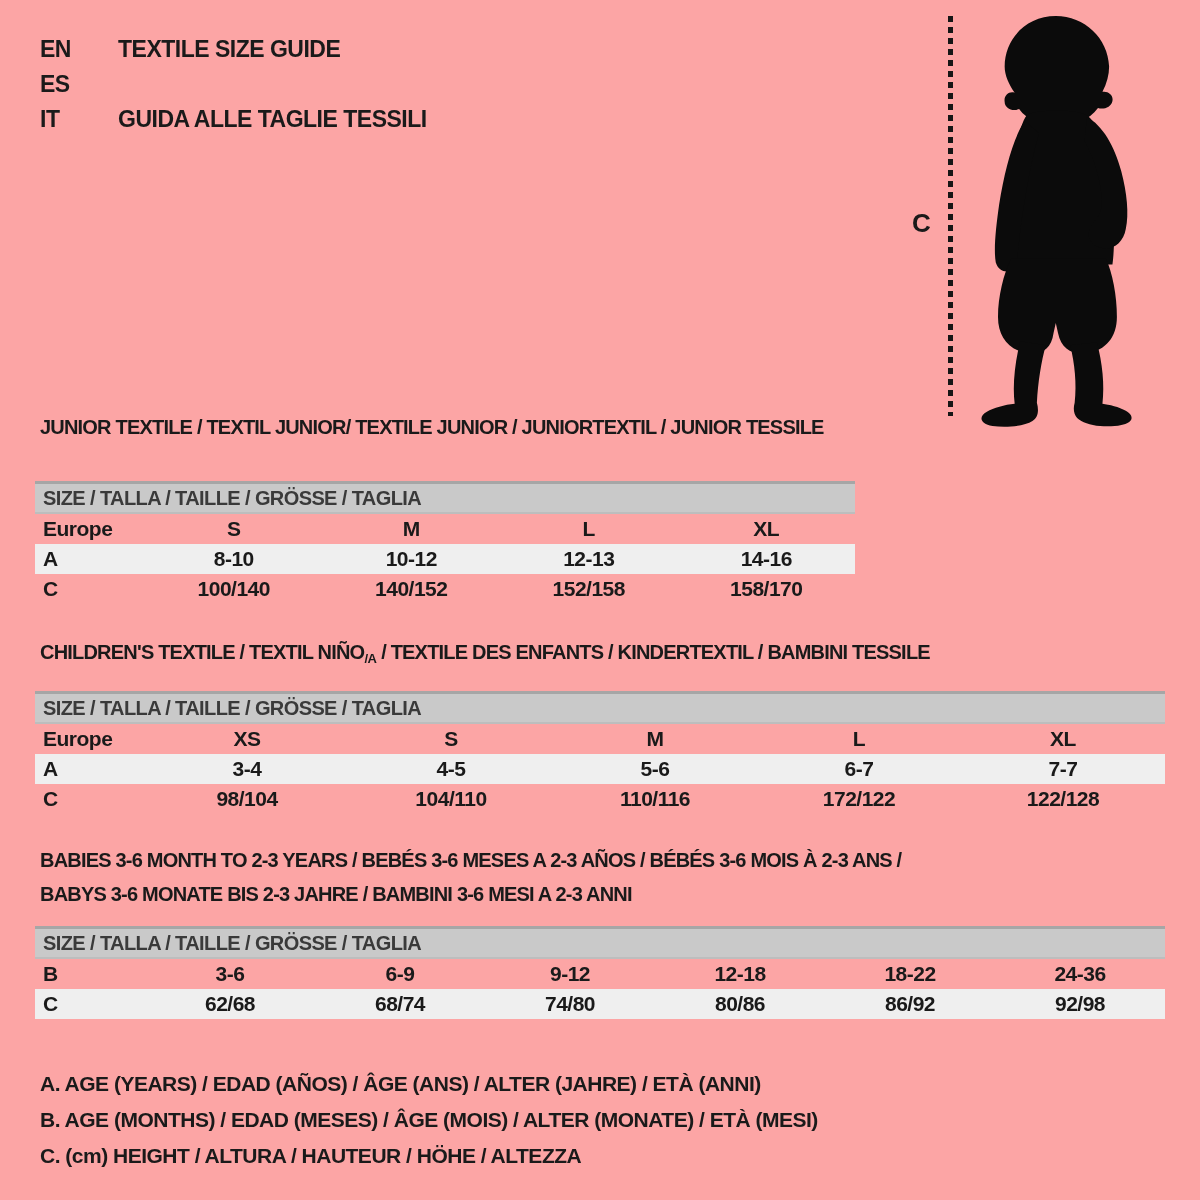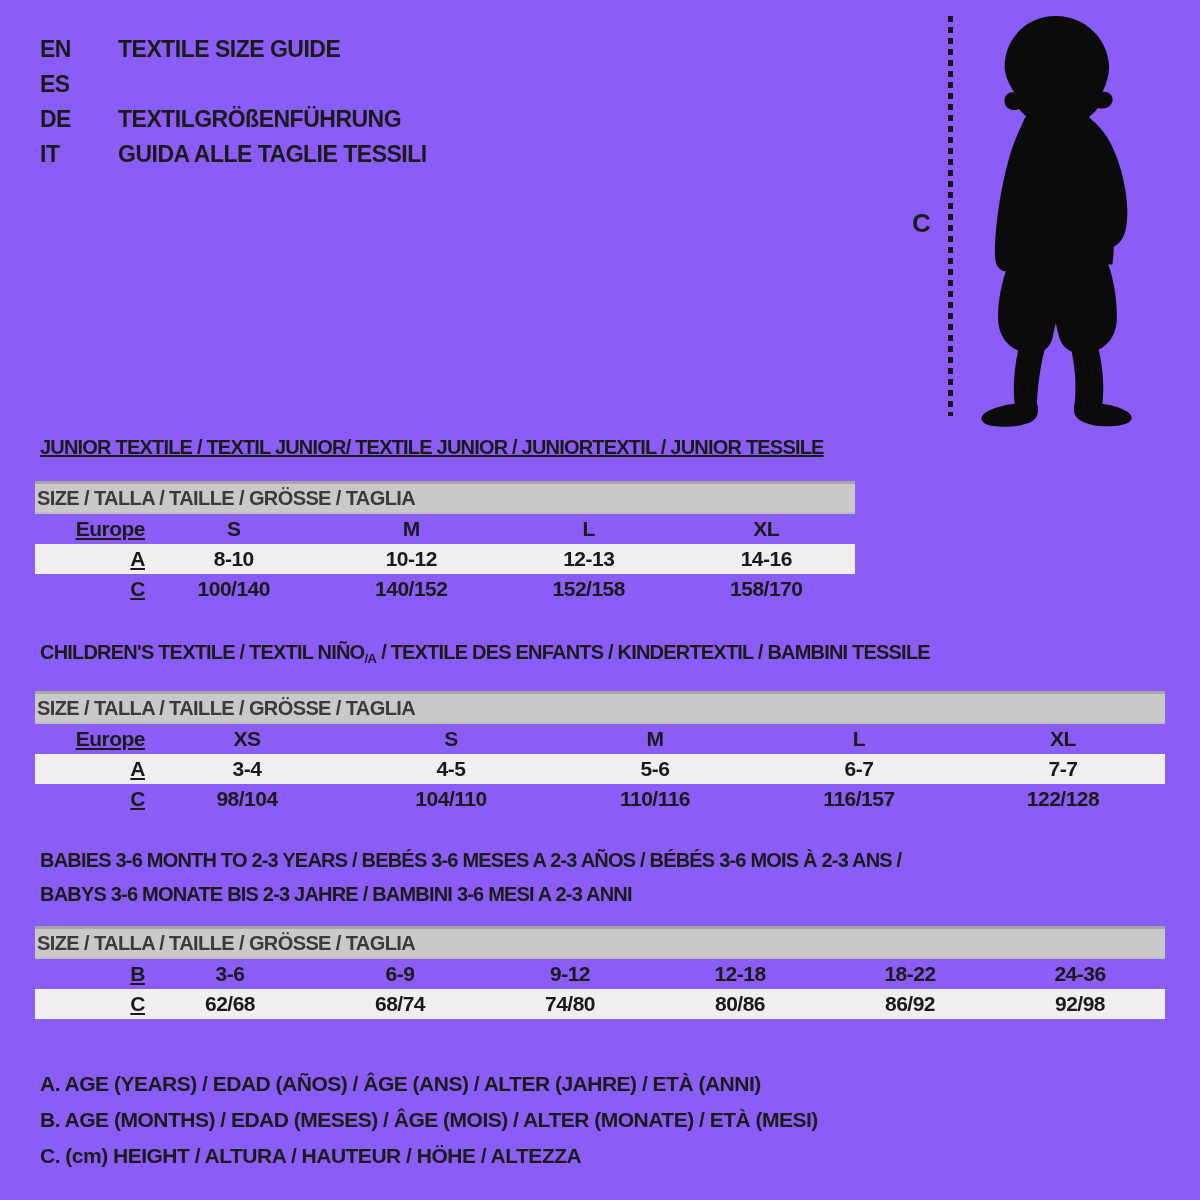"EN" #page { background: #8b5cf6 -> #fca5a5 }
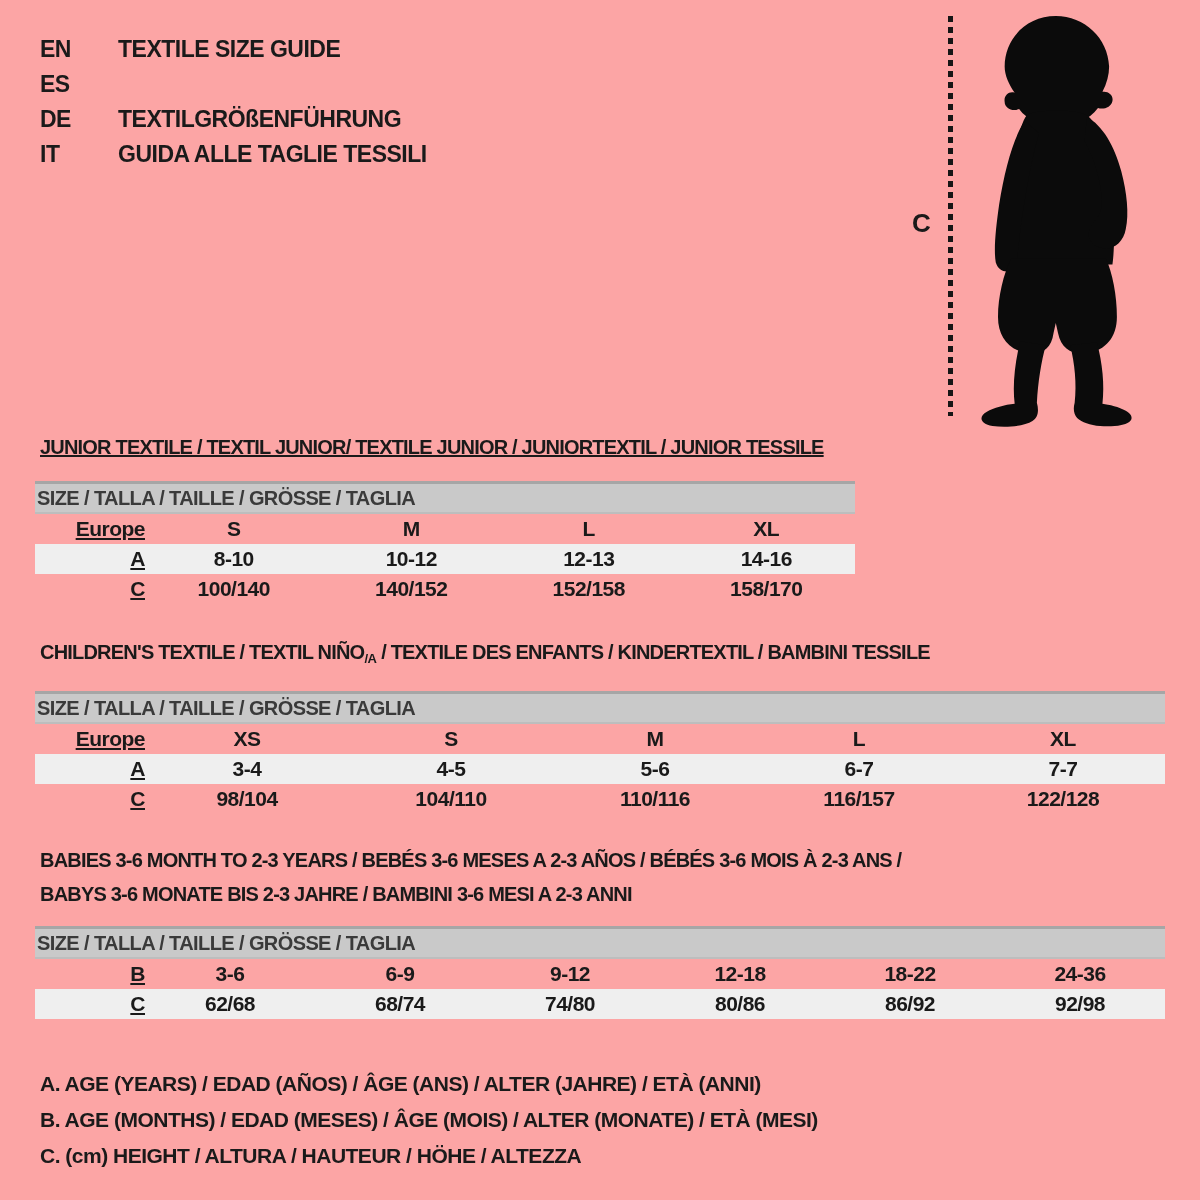"DE" div.lang-row { html: <div> <span>DE</span> <span>TEXTILGRÖßENFÜHRUNG</span> </div> -> none }
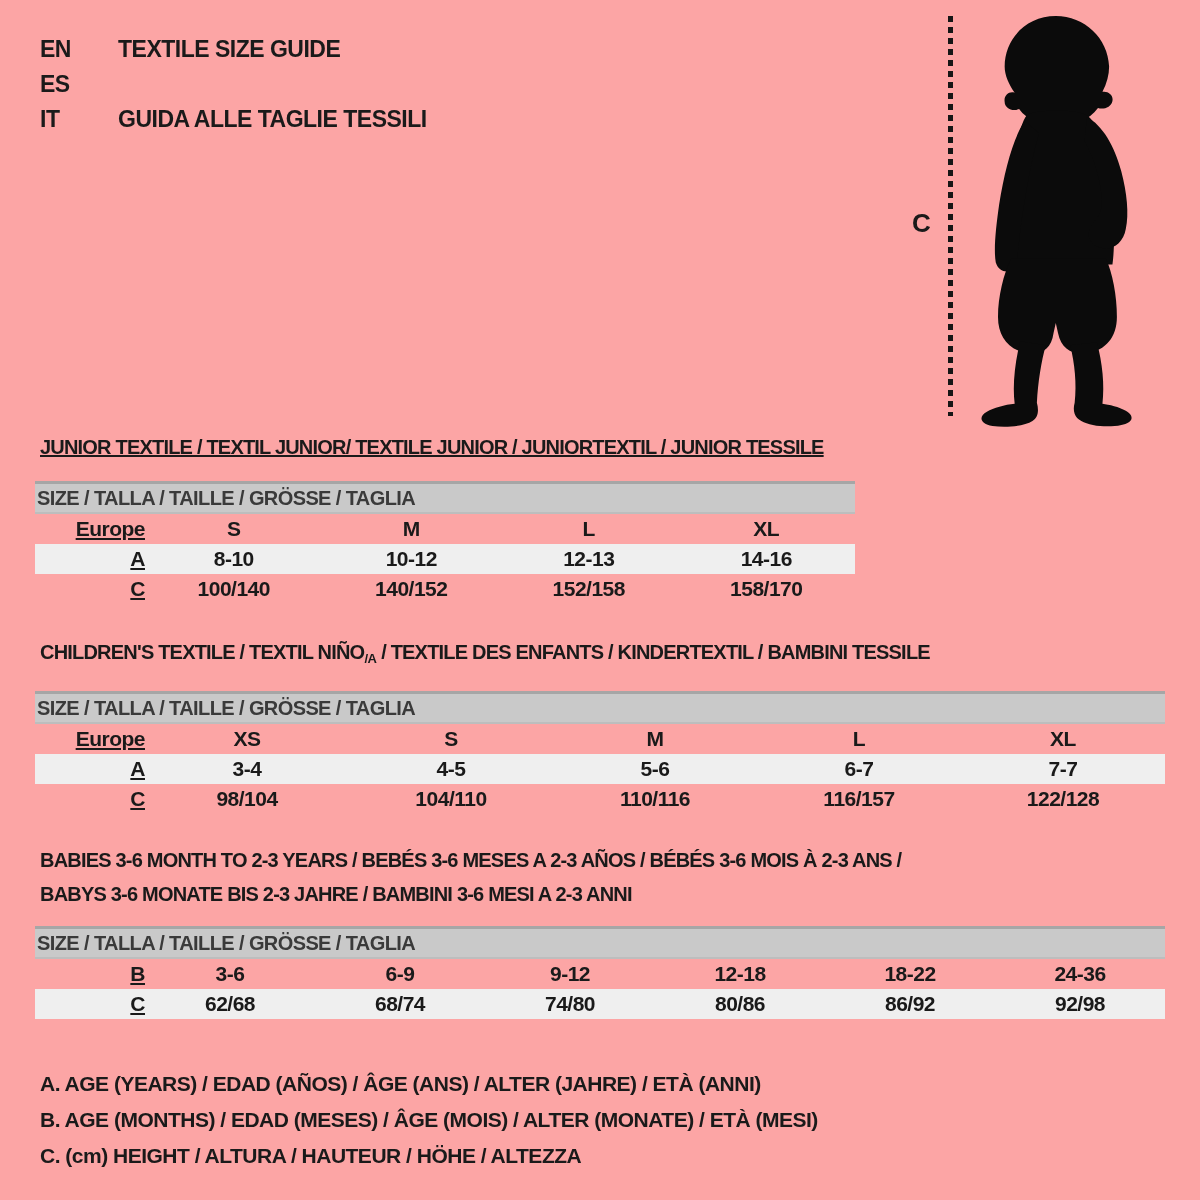"JUNIOR TEXTILE / TEXTIL JUNIOR/" div.section-title { text-decoration: underline -> none; top: 436px -> 416px }
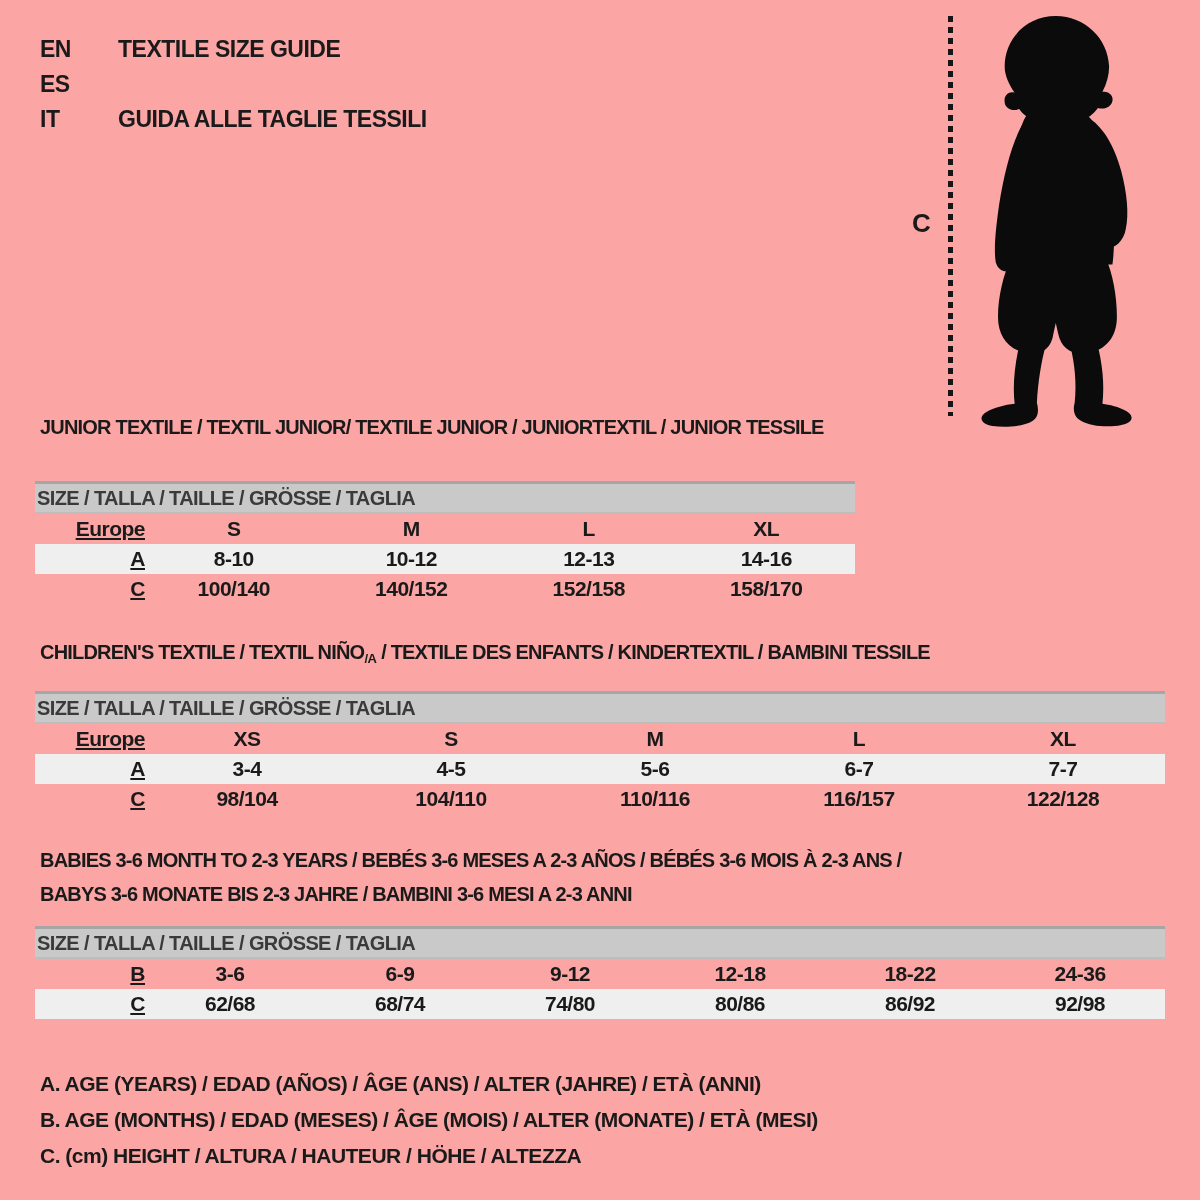"SIZE / TALLA / TAILLE" .size-bar { padding-left: 2px -> 8px }
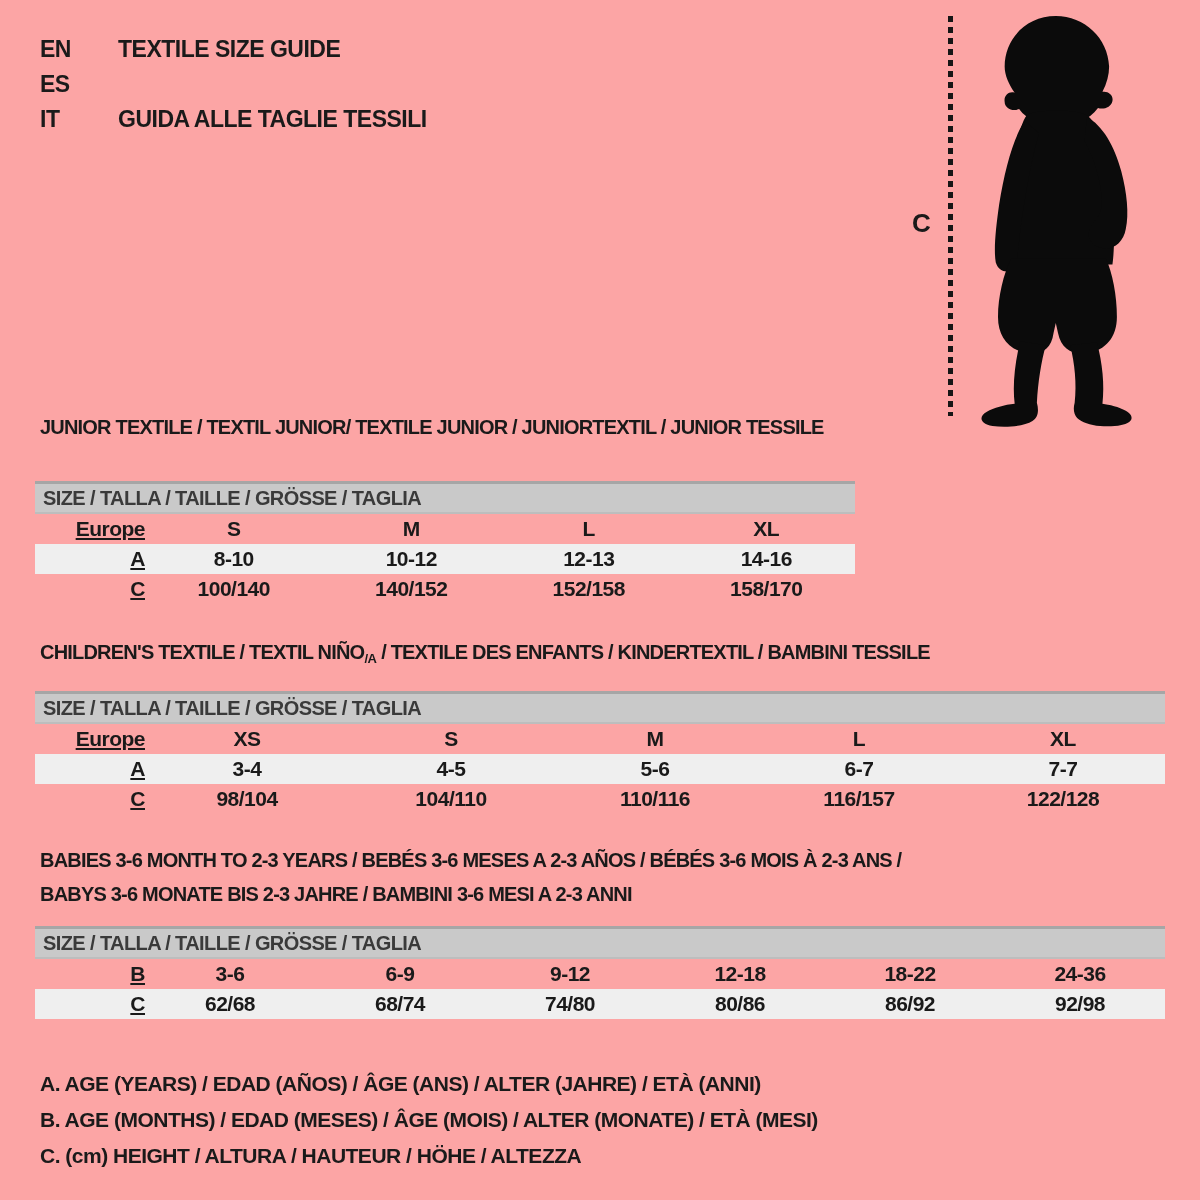"Europe" .lcell { text-align: right -> left; text-decoration: underline -> none }
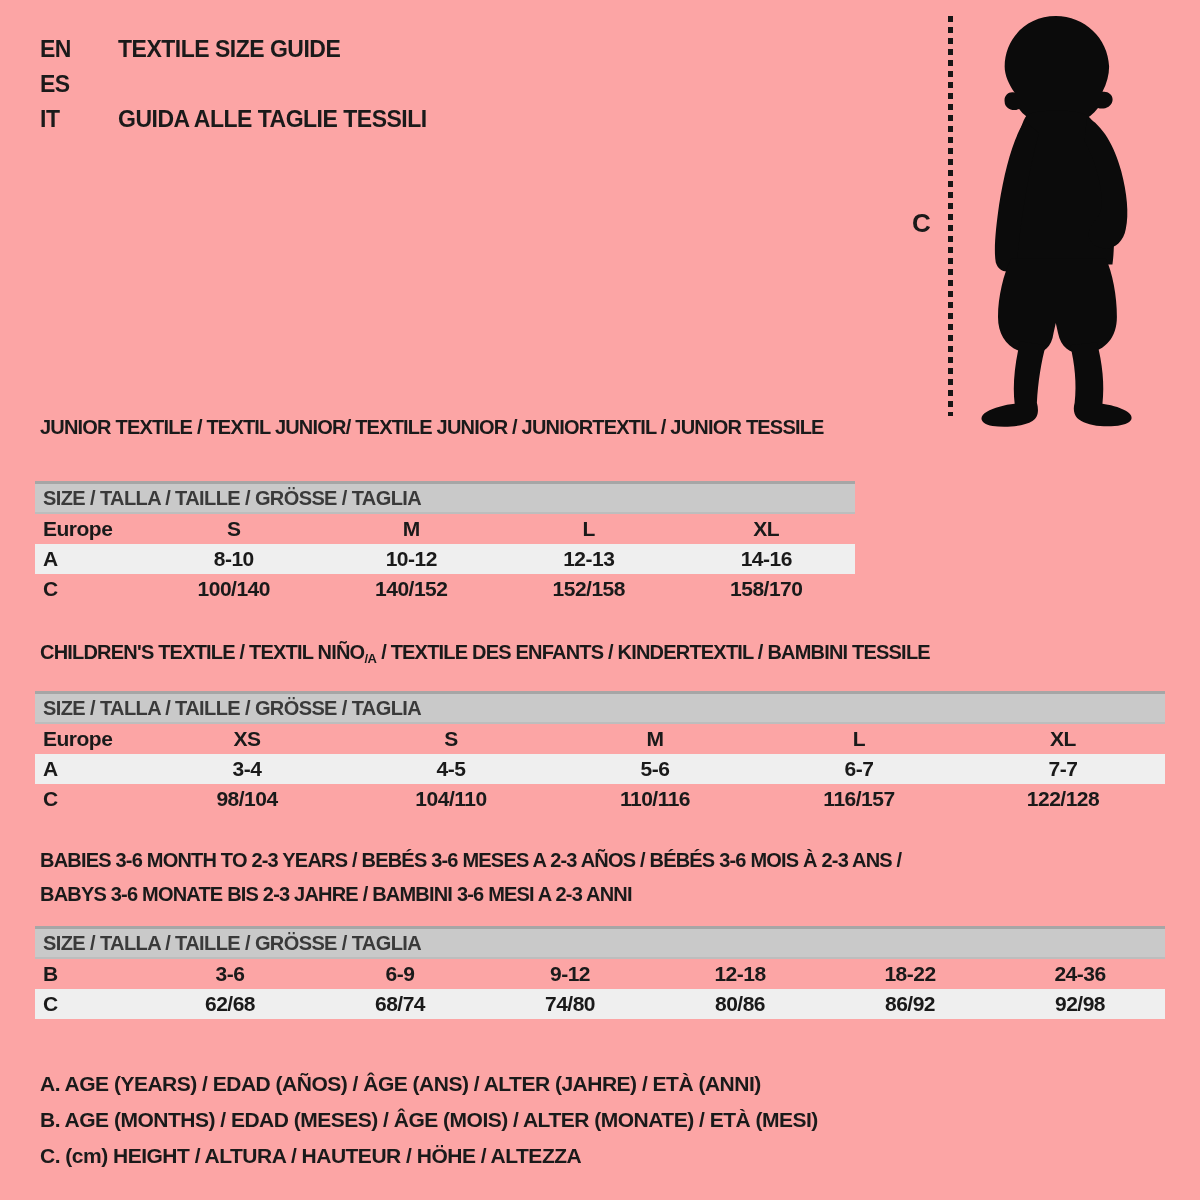"116/157" div.cell { text: 116/157 -> 172/122 }
